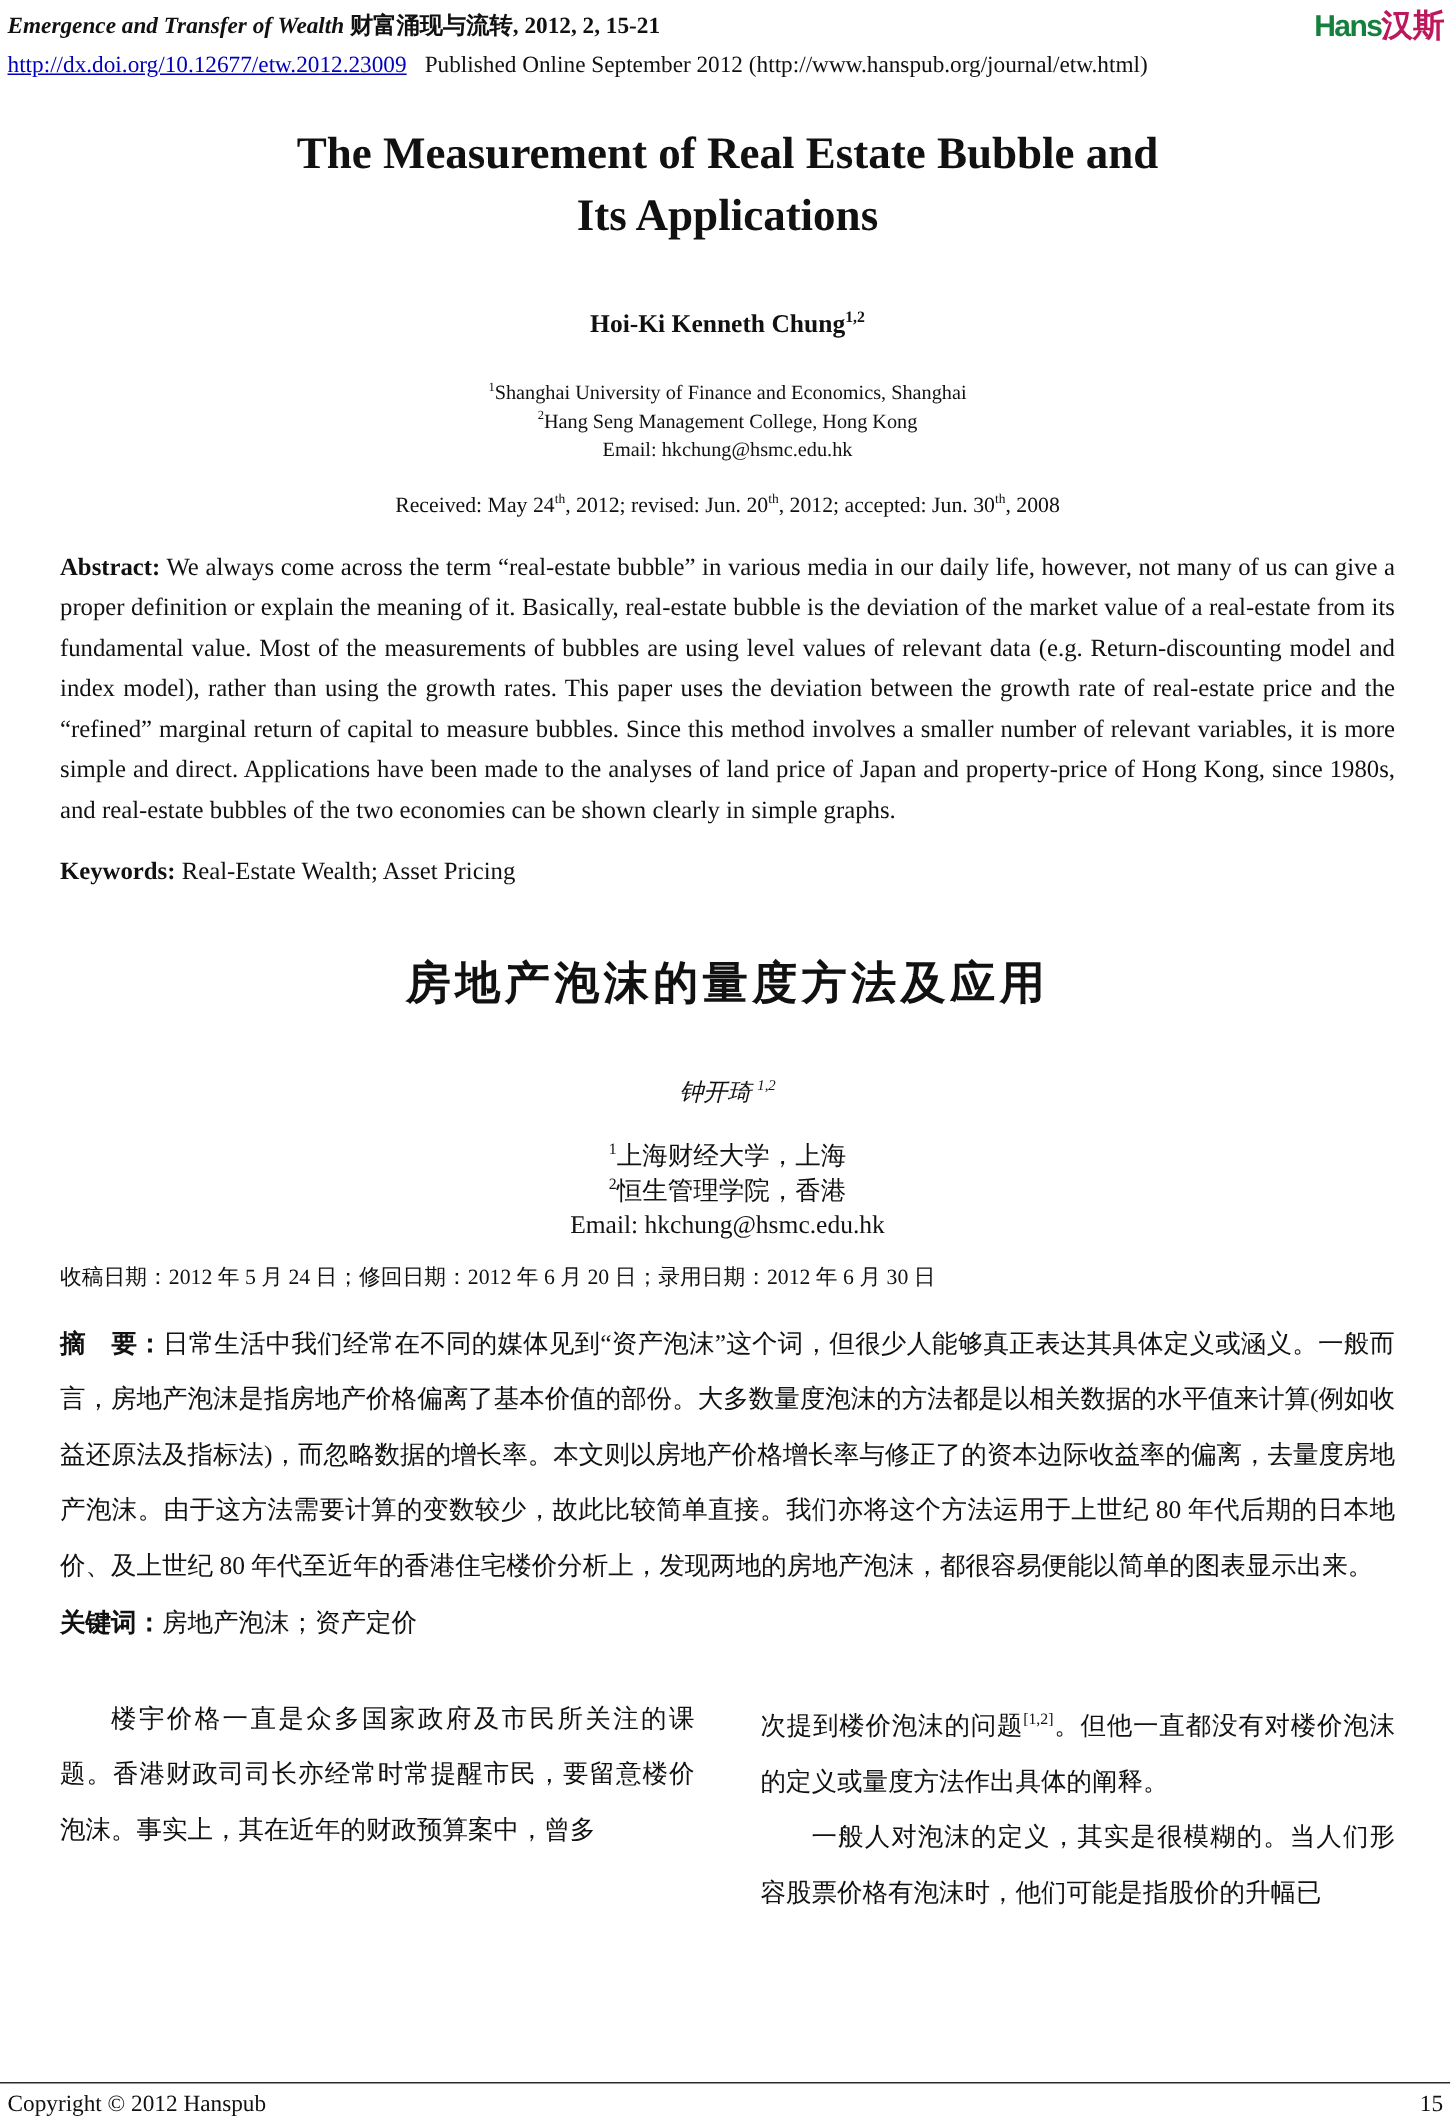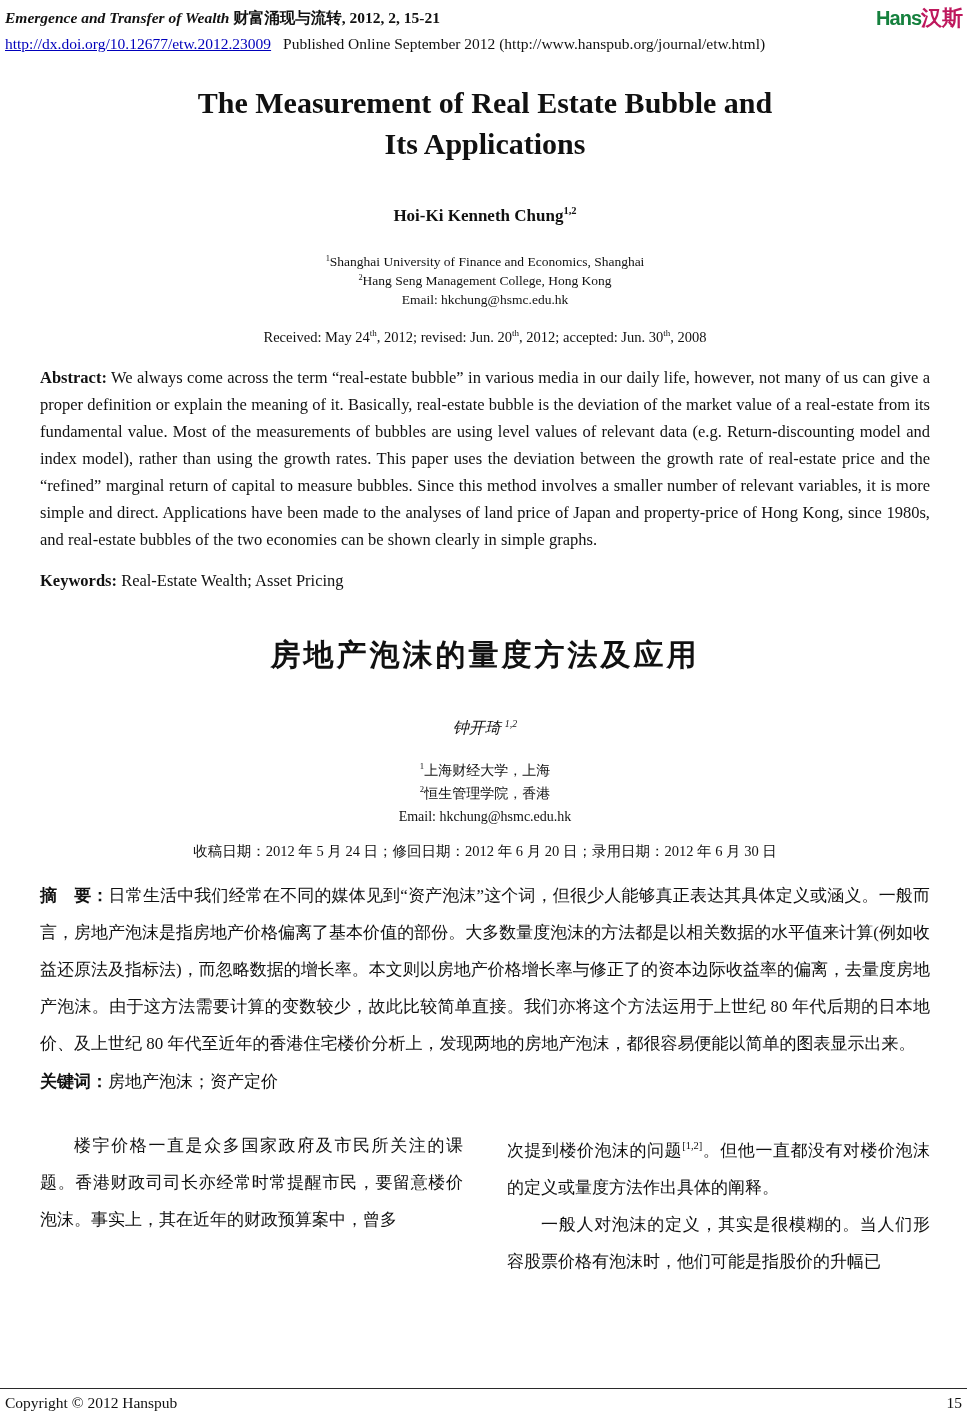"1上海财经大学，上海" .affil-zh { font-size: 14px -> 17px }
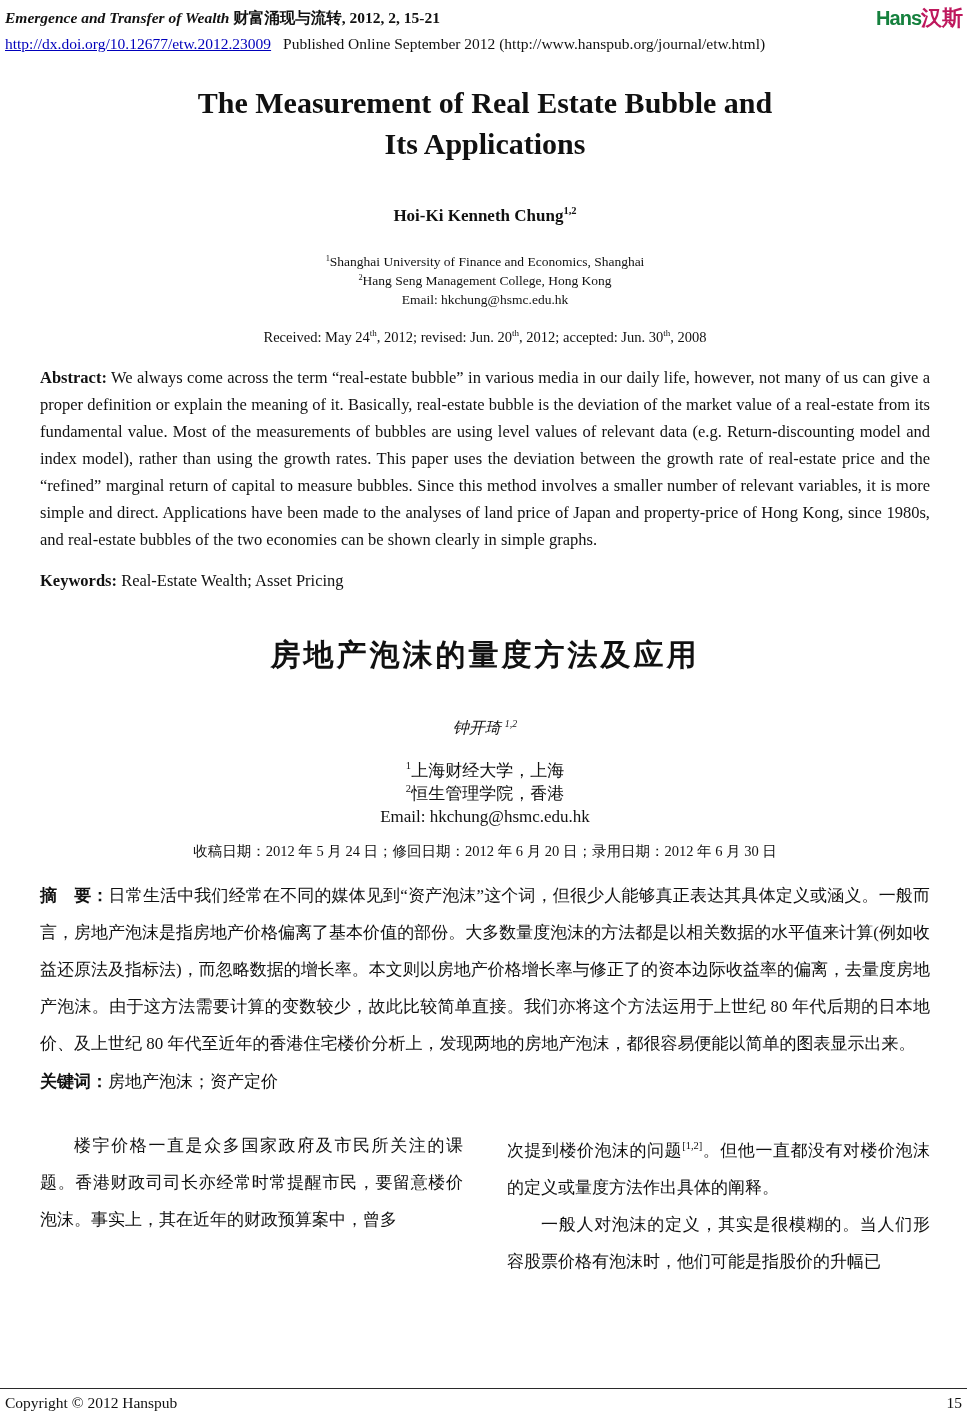"收稿日期：2012 年 5 月 24" .dates-zh { text-align: center -> none }
